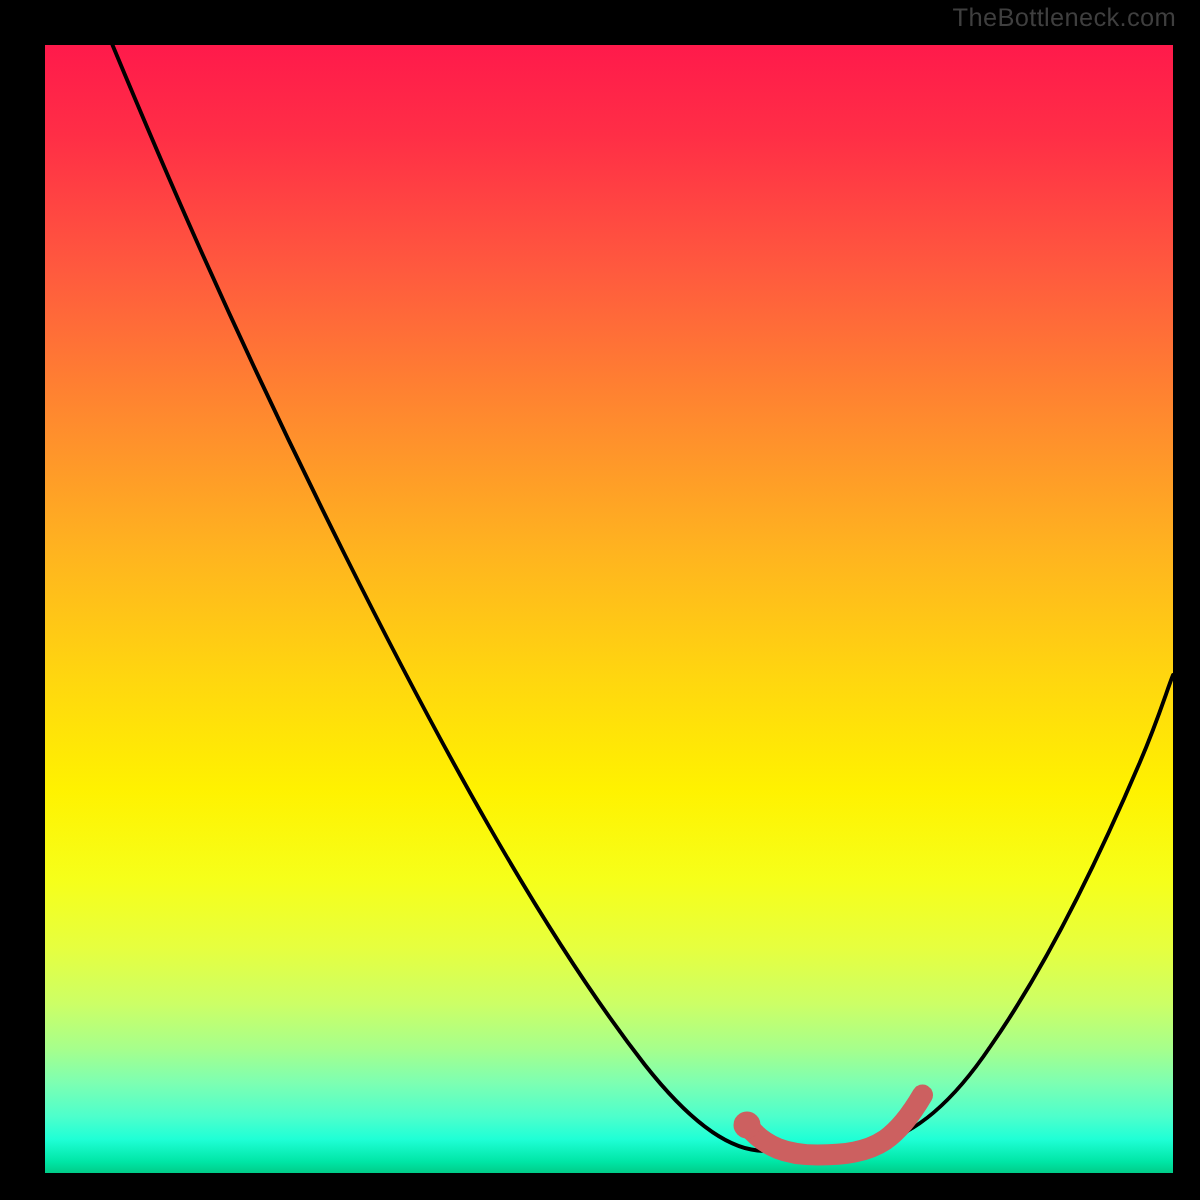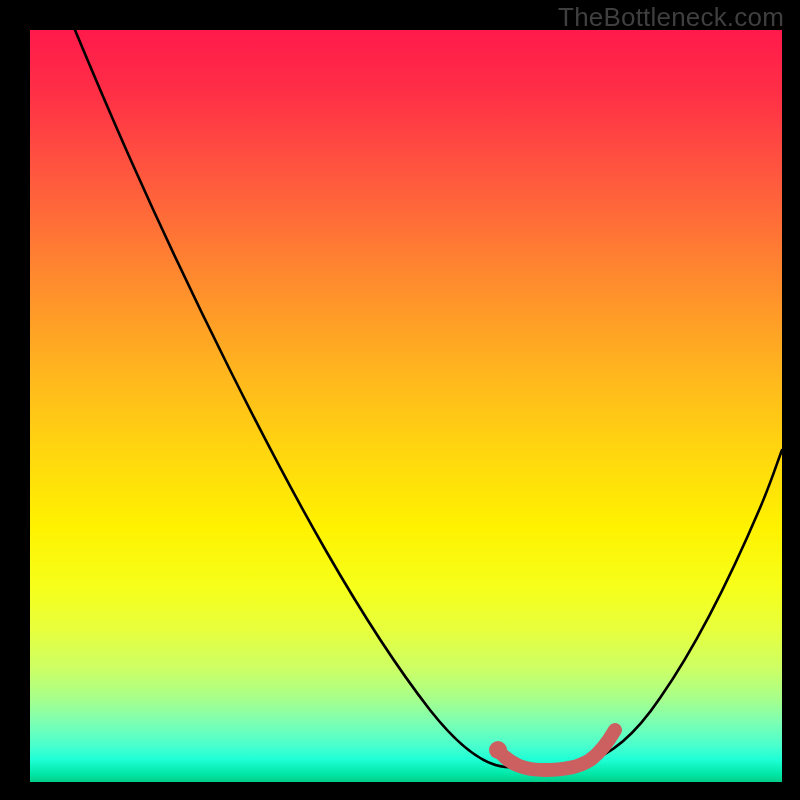"TheBottleneck.com" .watermark { font-size: 26px -> 17px }
